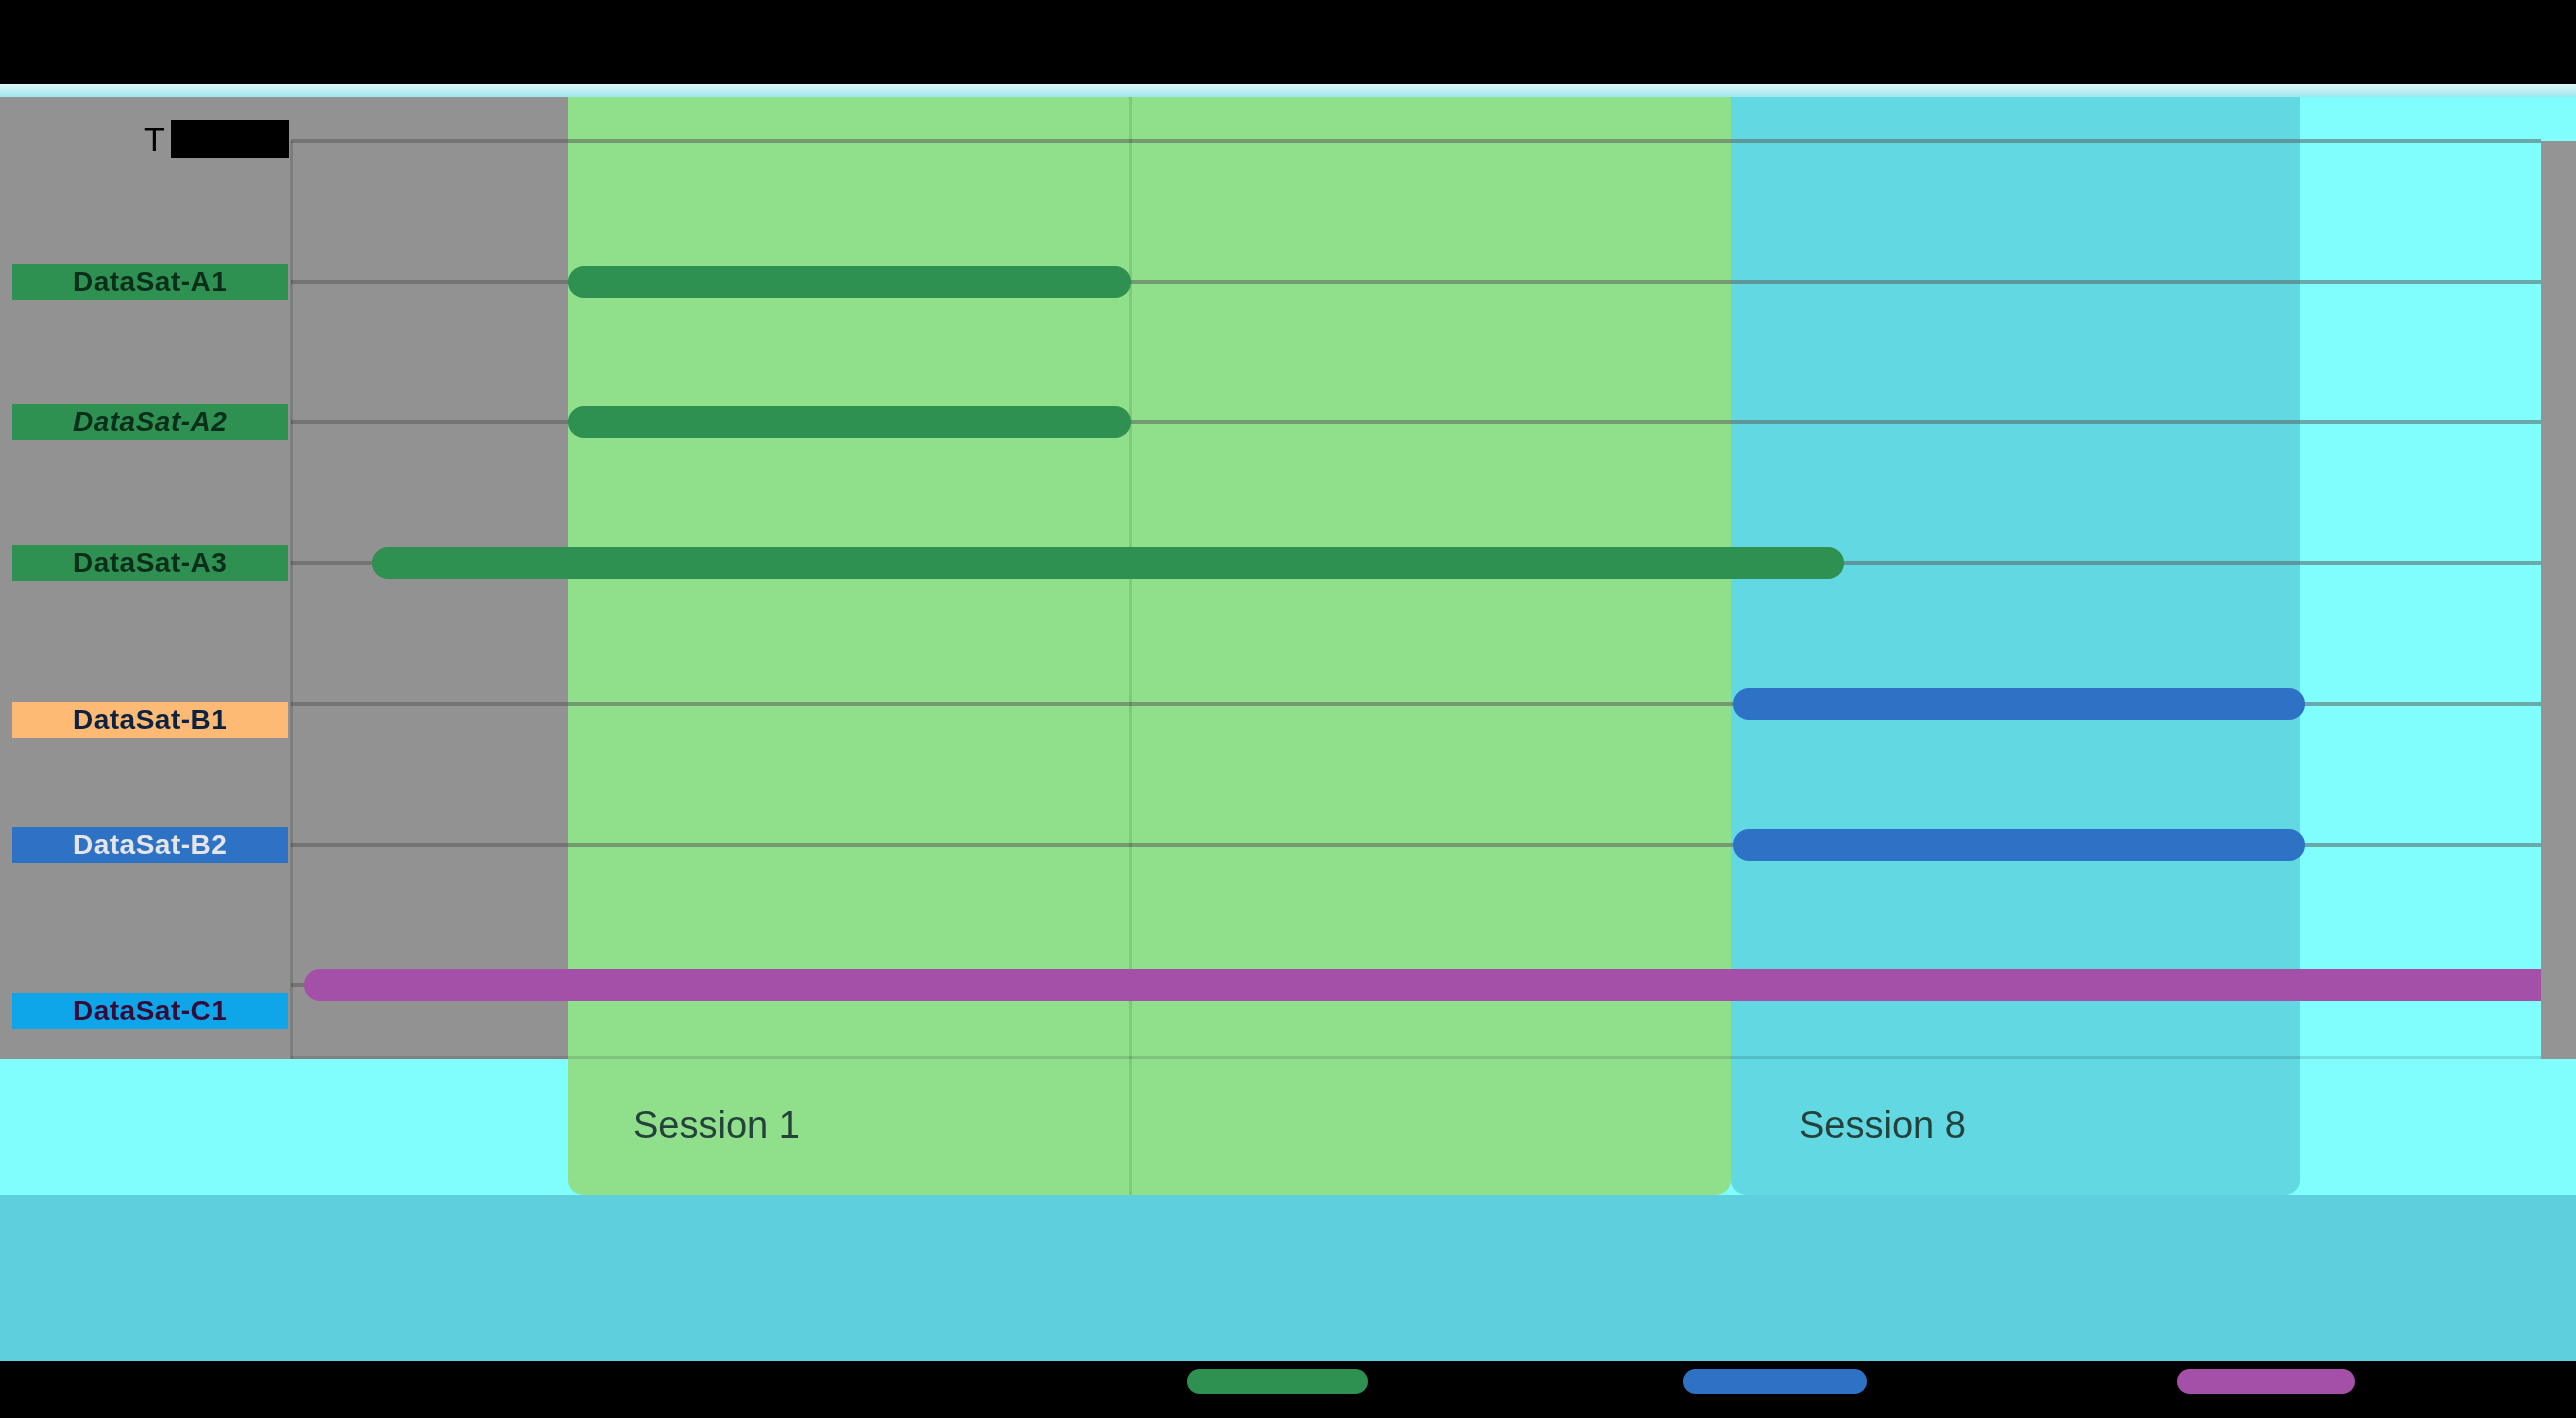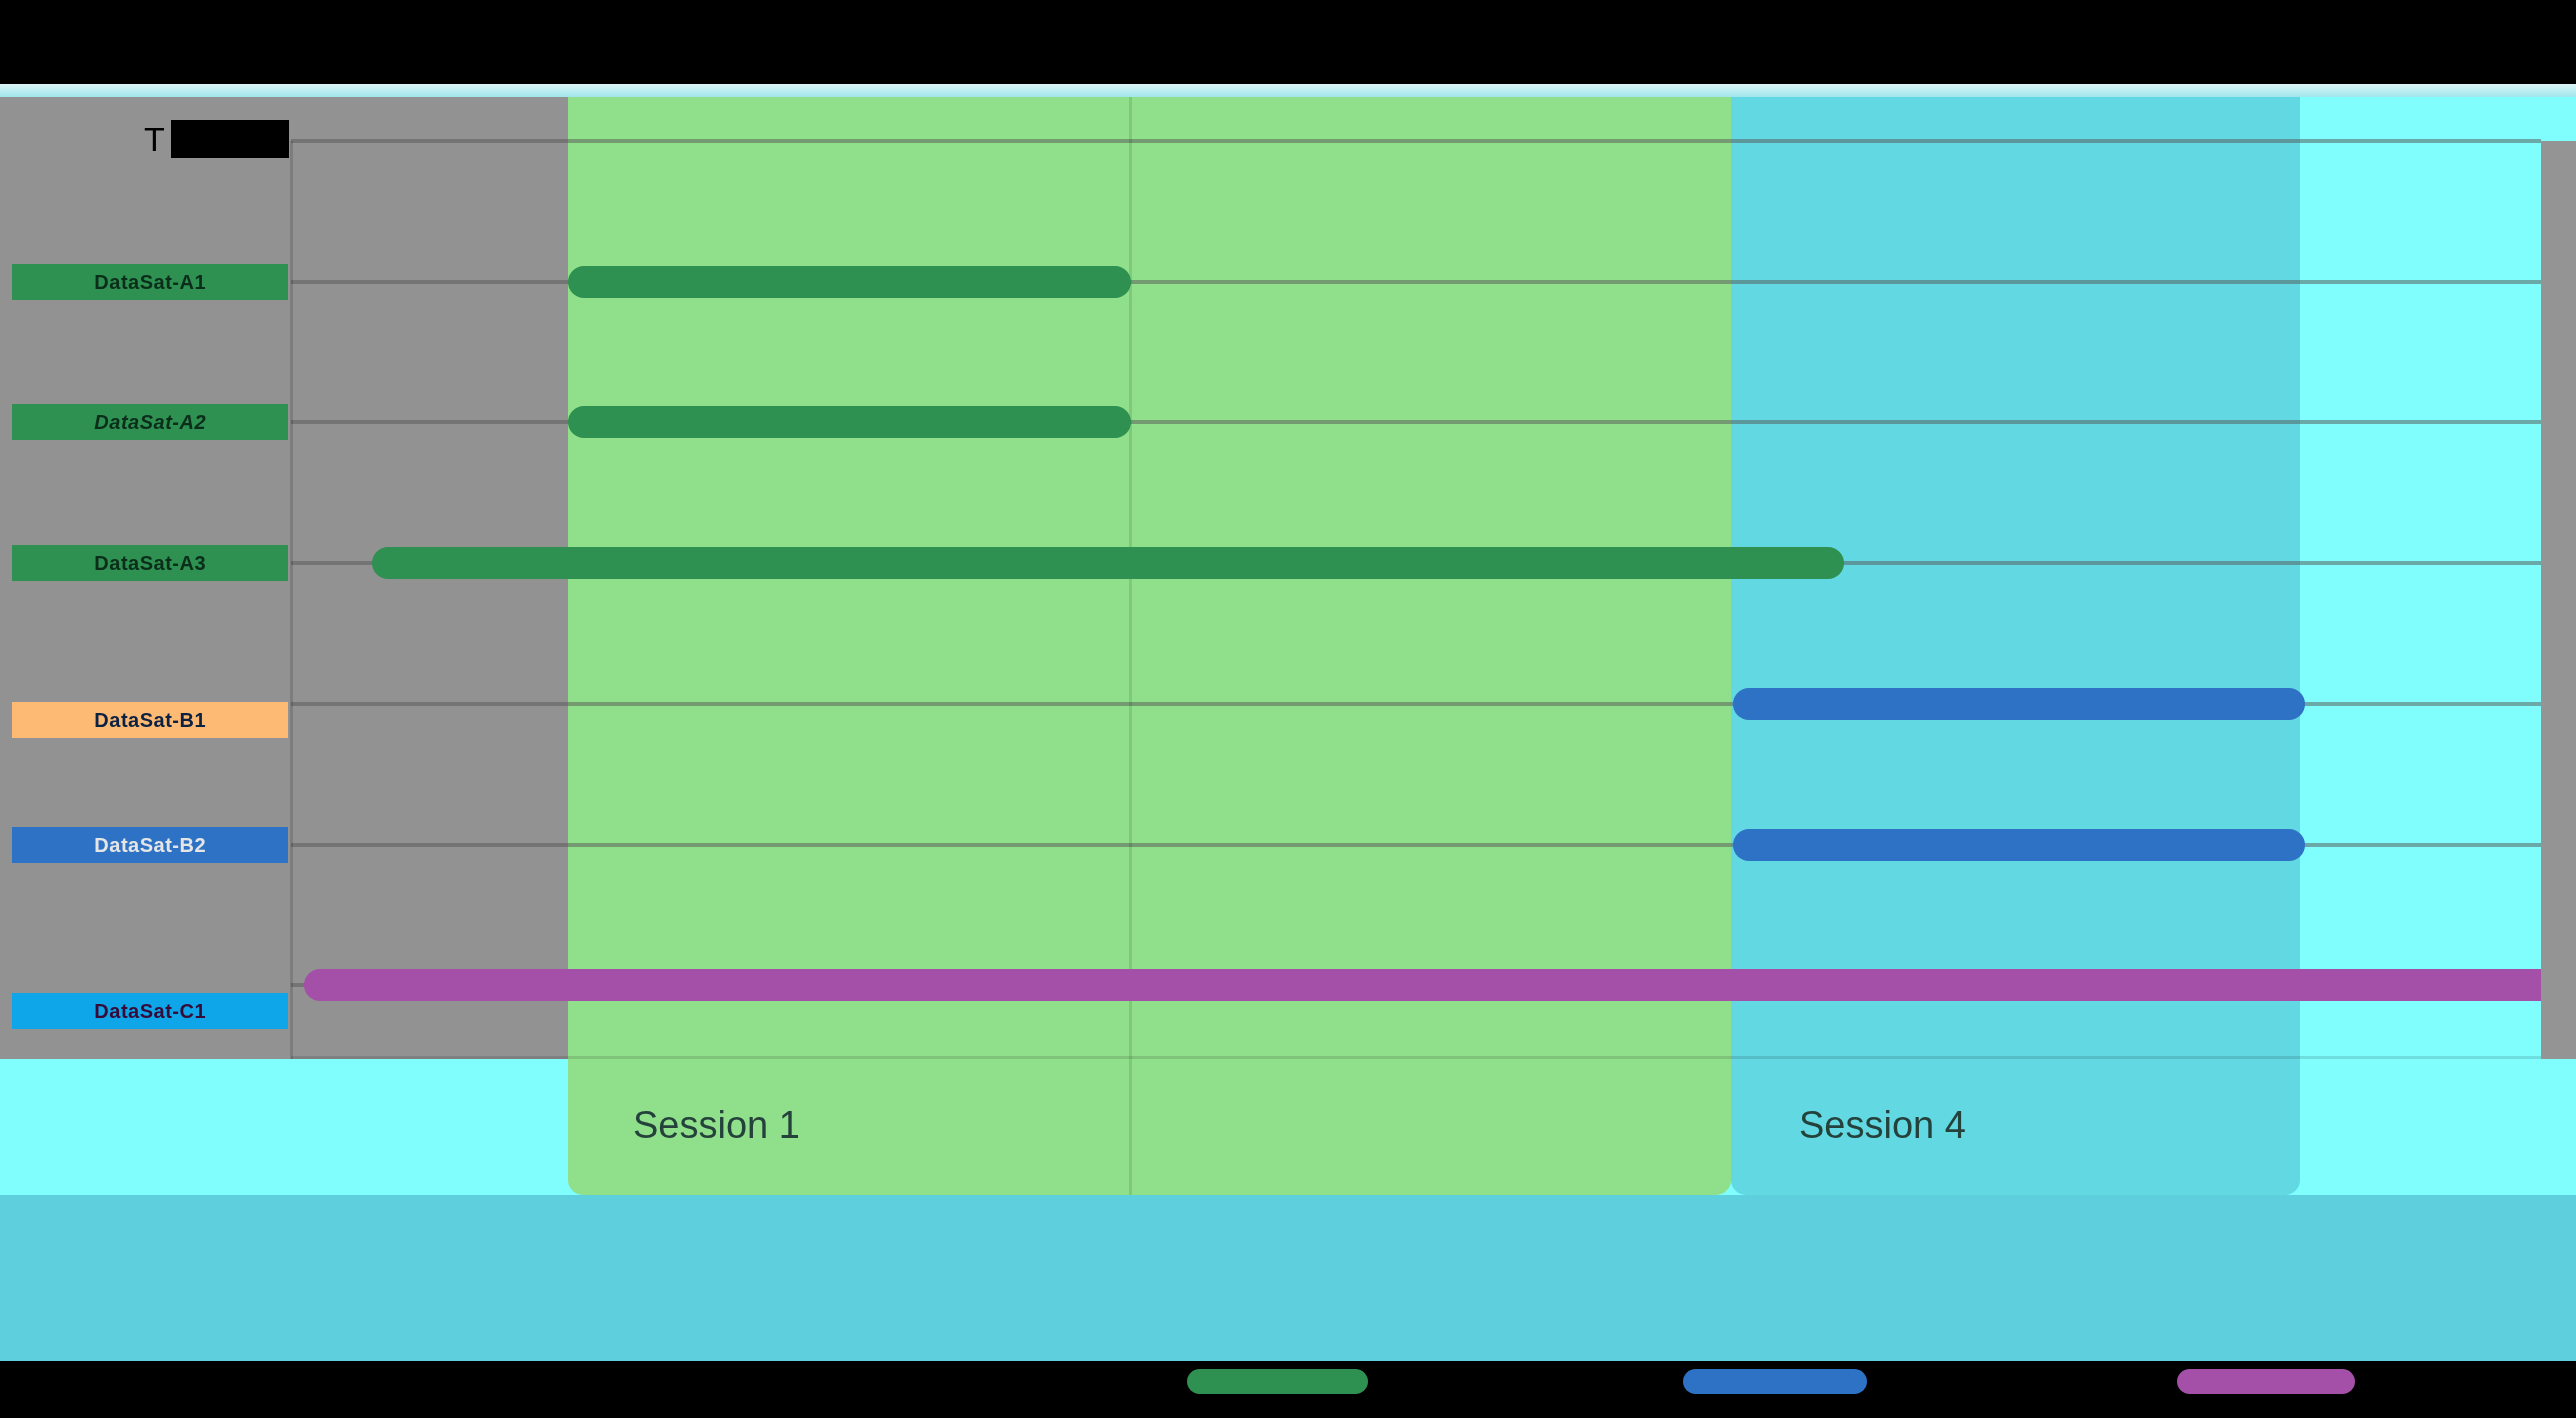"DataSat-A1" .row-chip { font-size: 20px -> 28px }
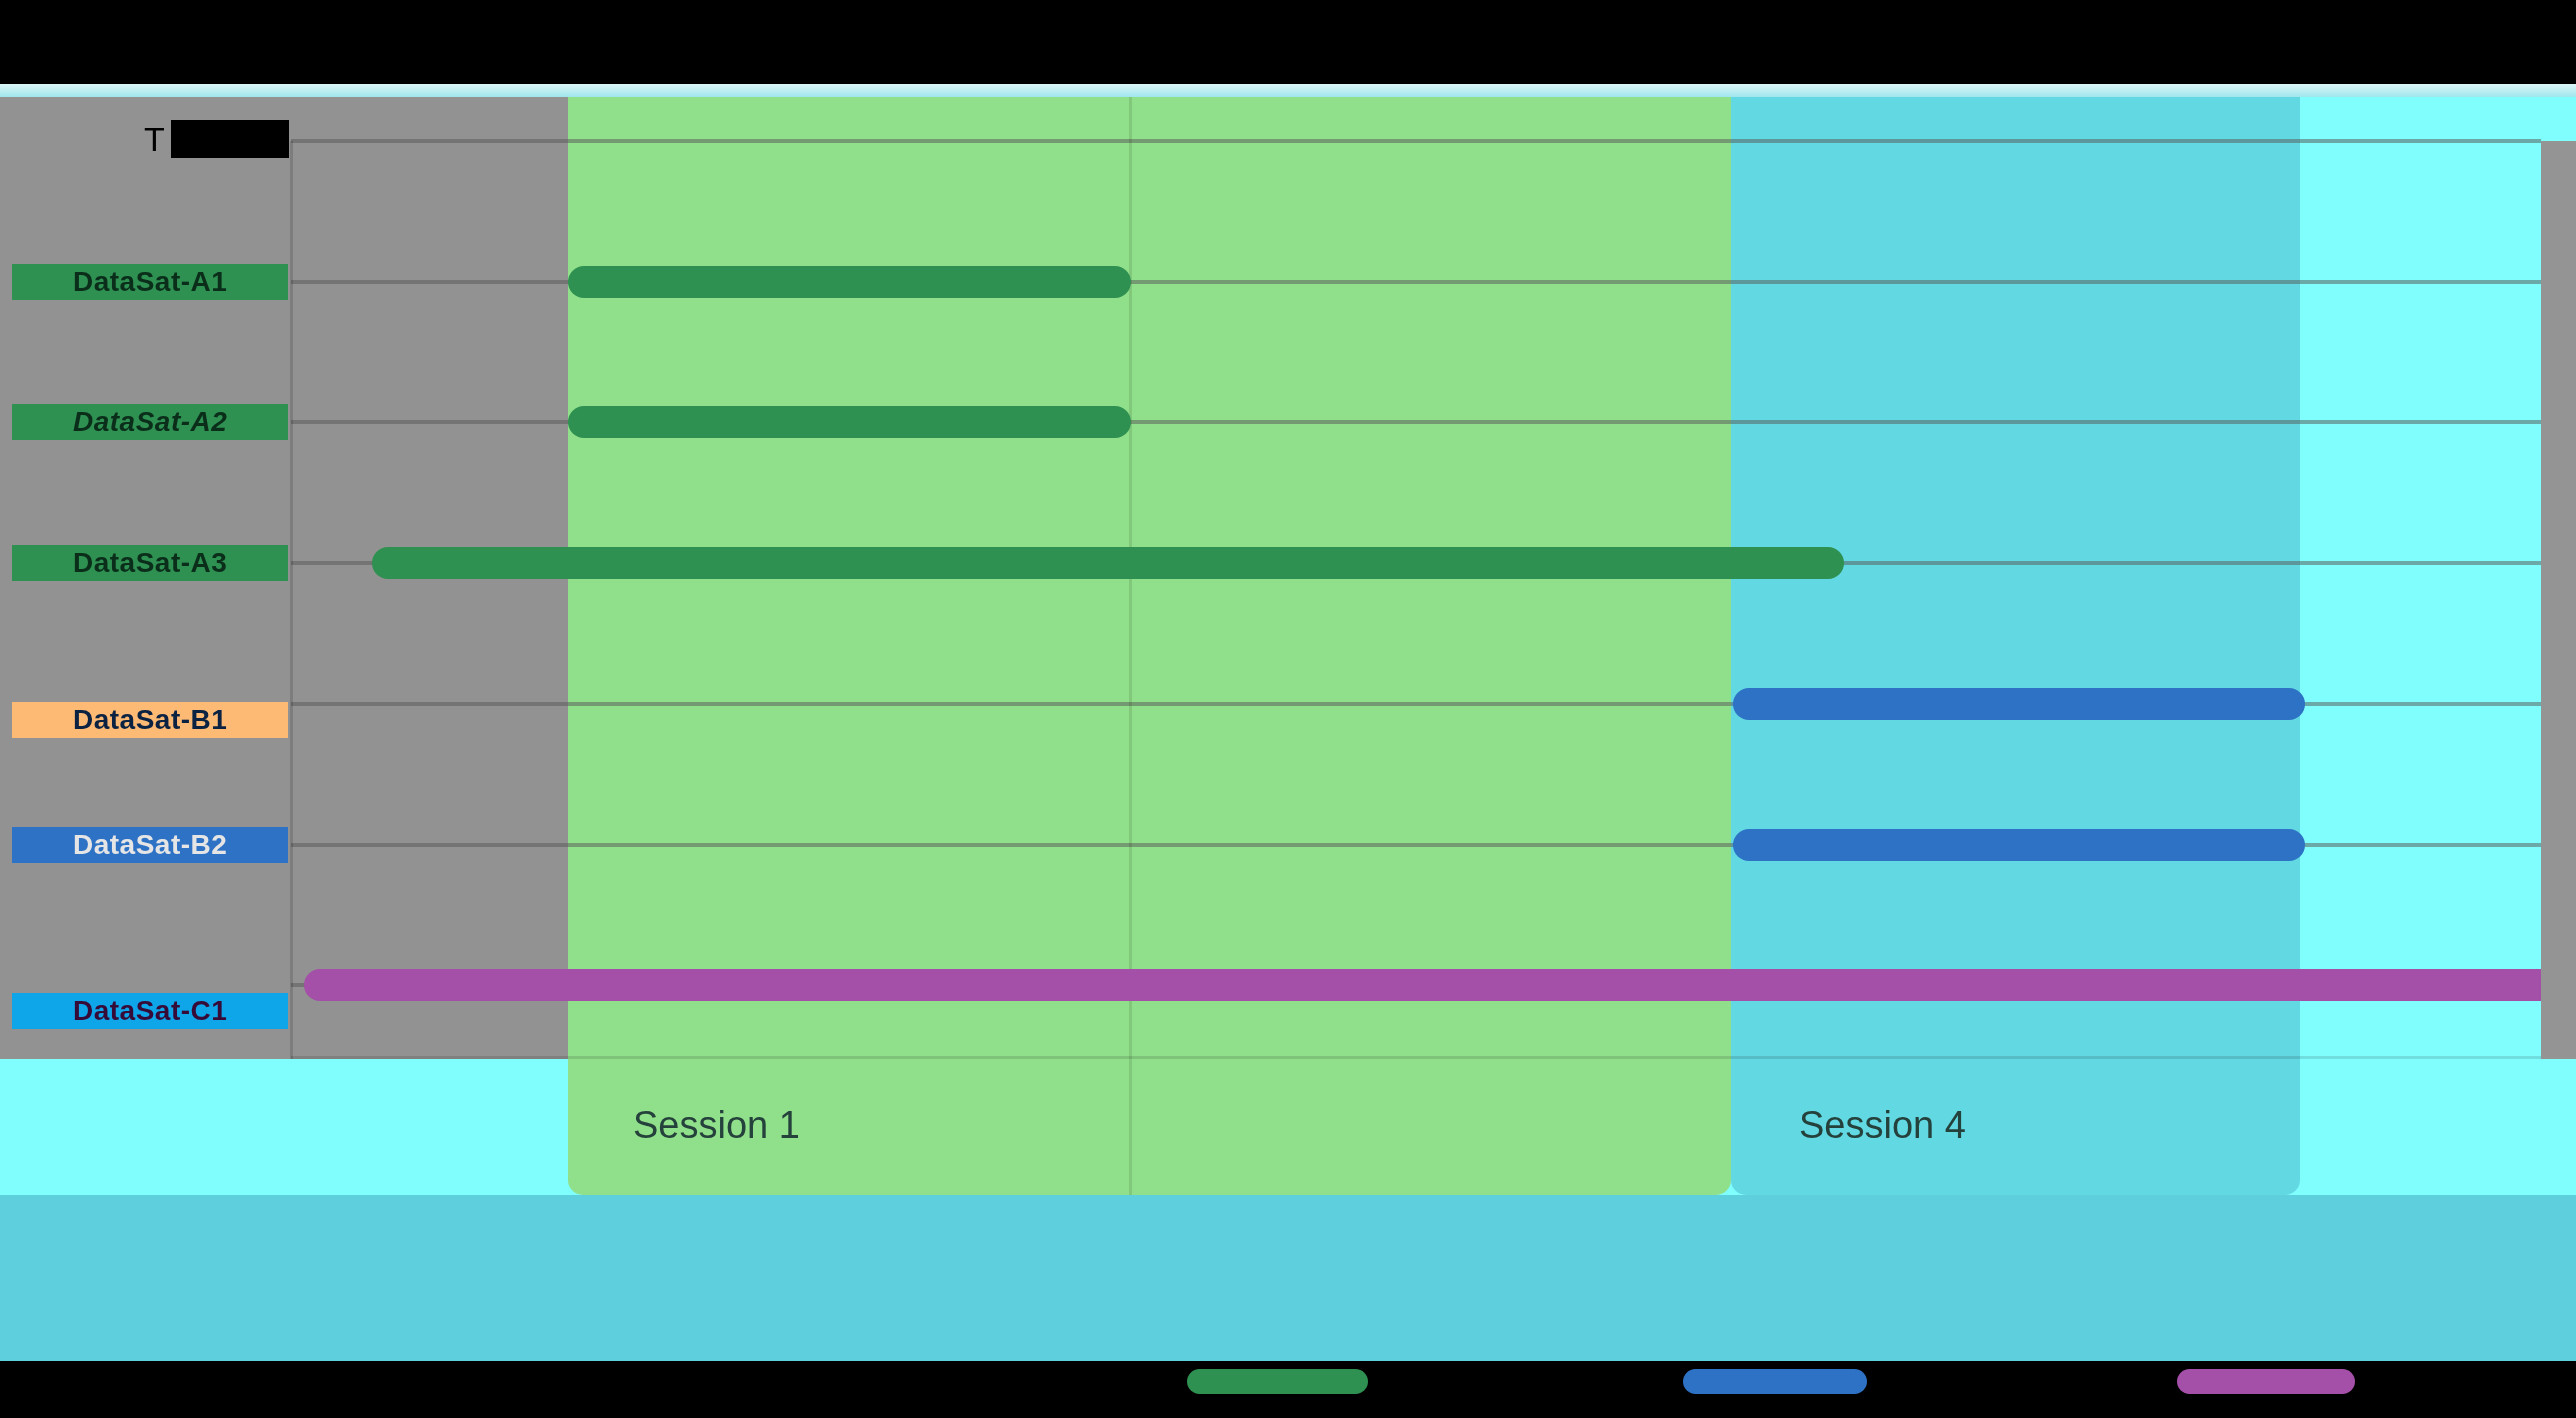"Session 4" div.session-label { text: 4 -> 8 }
